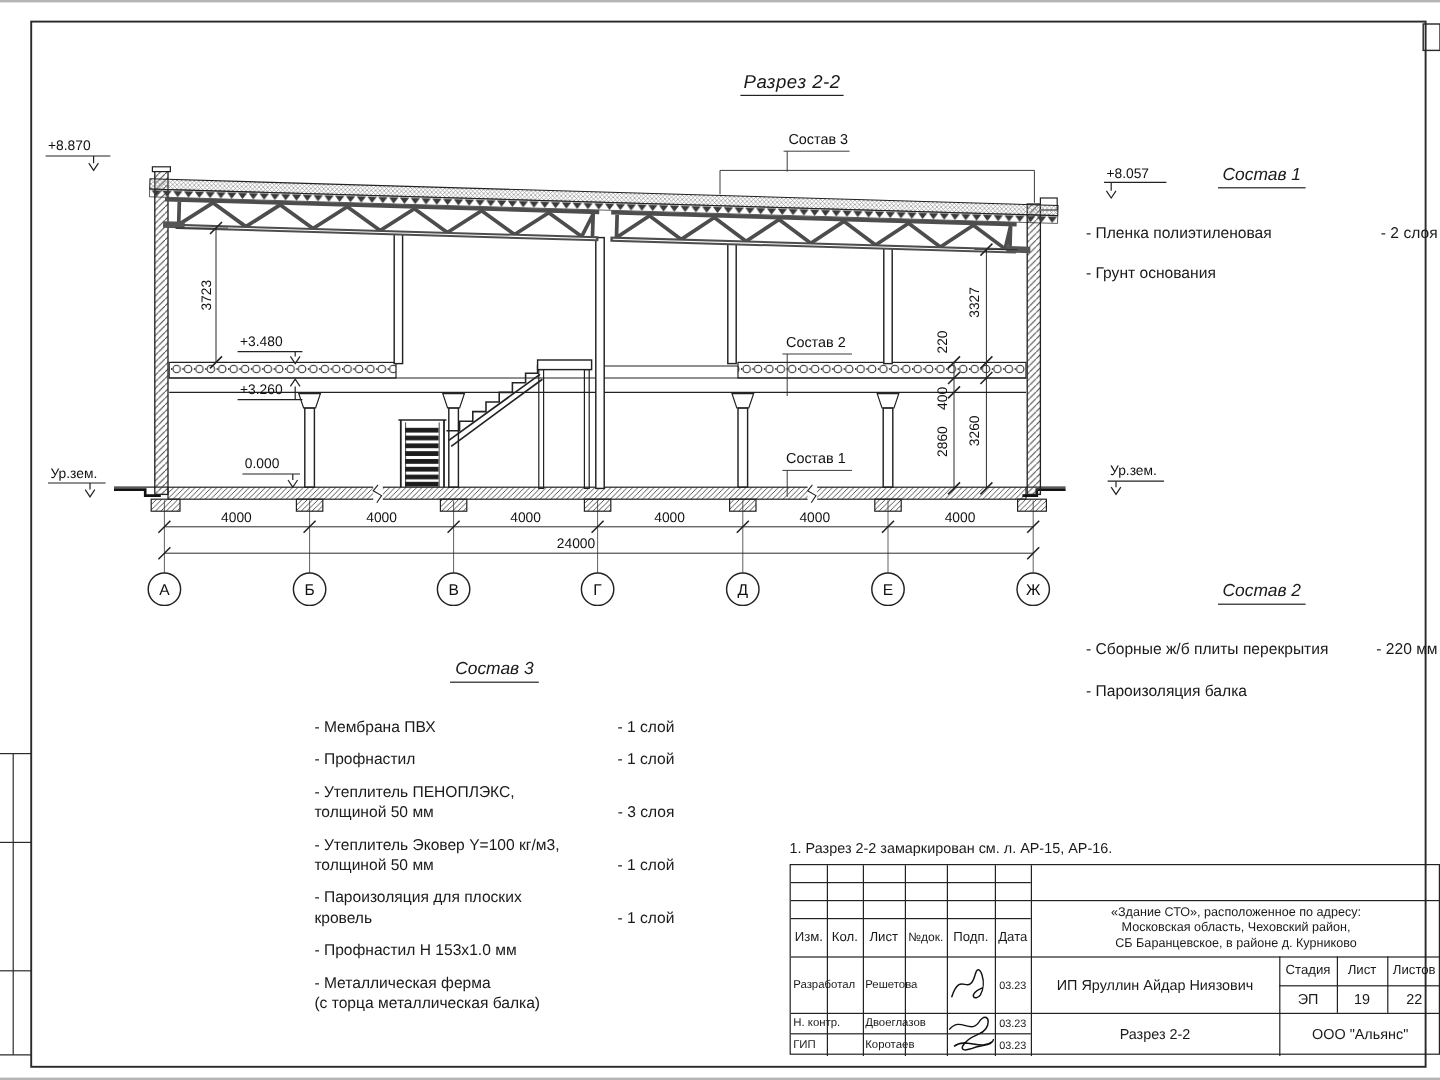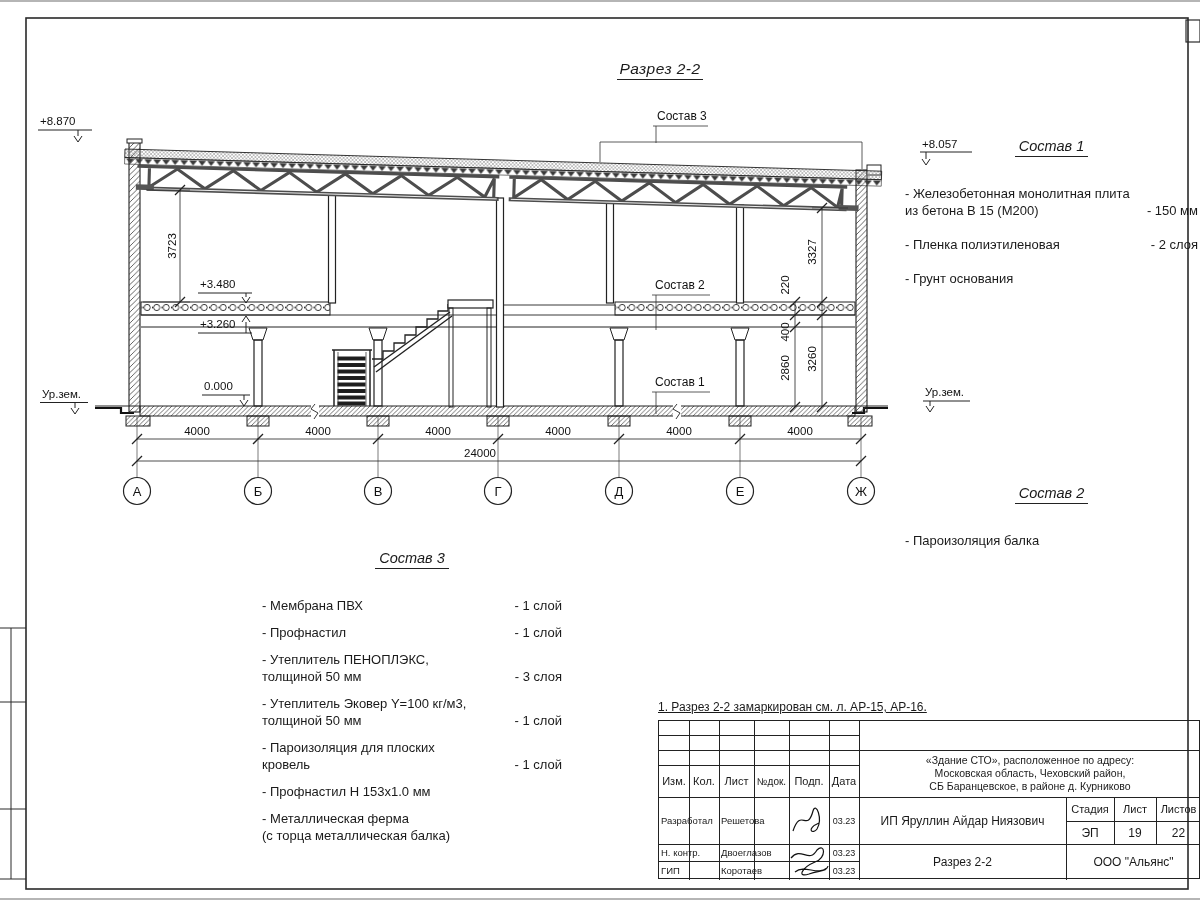"- Железобетонная монолитная плита" div.spec-item { html: <div> <span>- Железобетонная монолитная плита из бетона В 15 (М200)</span> <span>- 150 мм</span> </div> -> none }
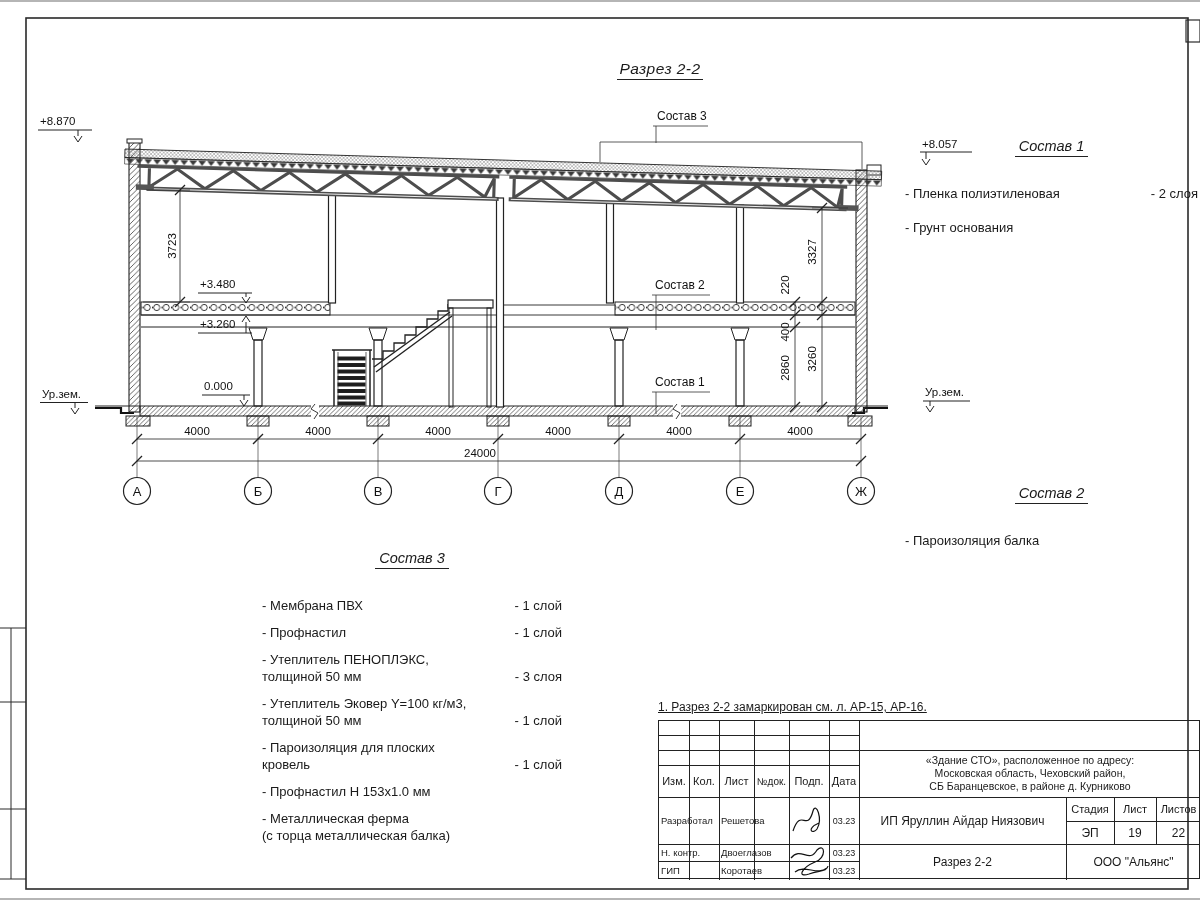"- Сборные ж/б плиты перекрытия" div.spec-item { html: none -> <div> <span>- Сборные ж/б плиты перекрытия</span> <span>- 220 мм</span> </div> }
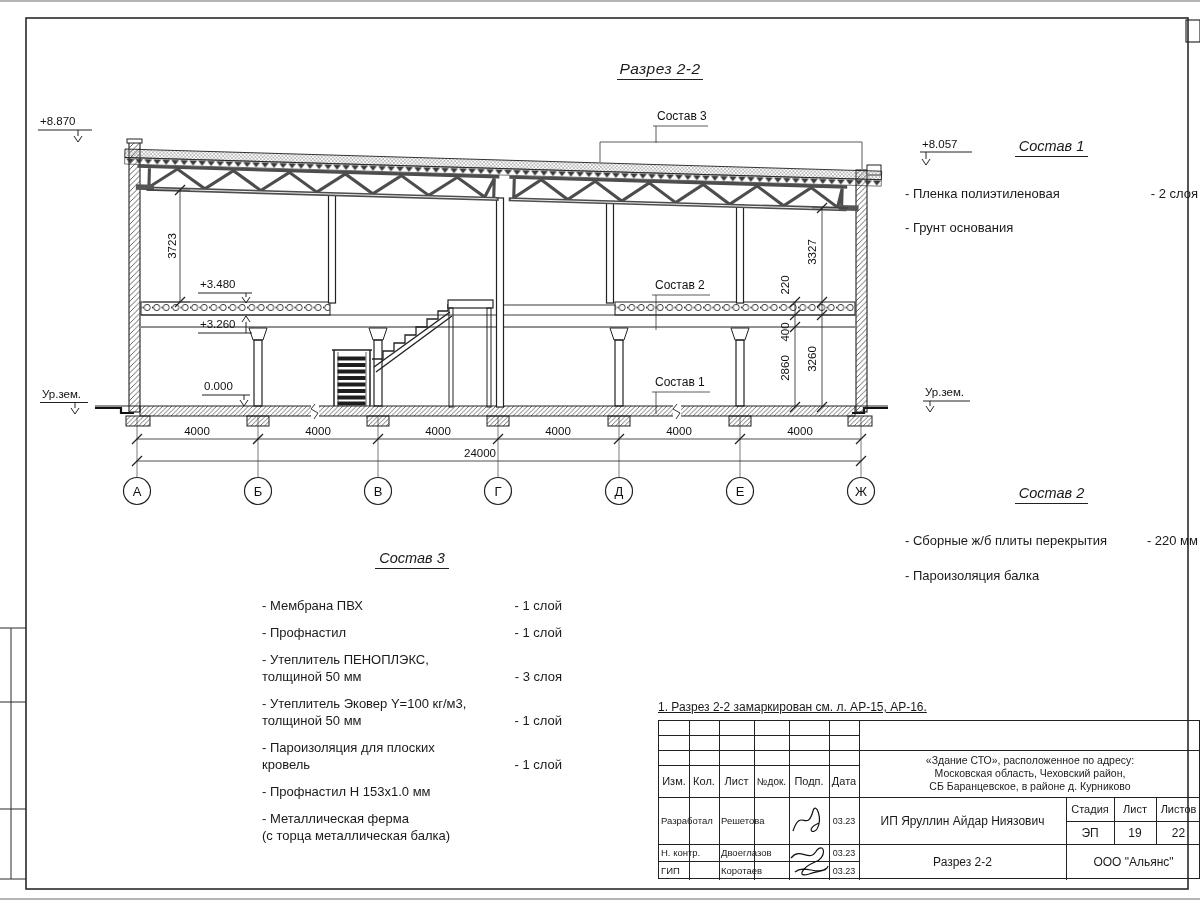"1. Разрез 2-2 замаркирован см." .note { text-decoration: underline -> none }
